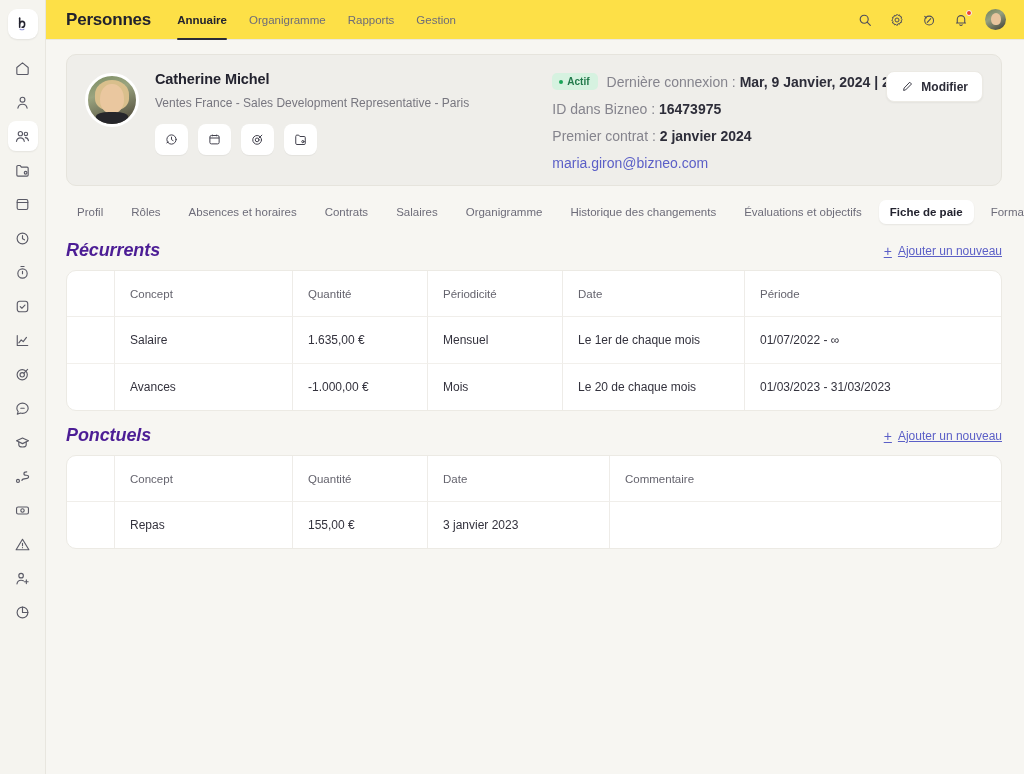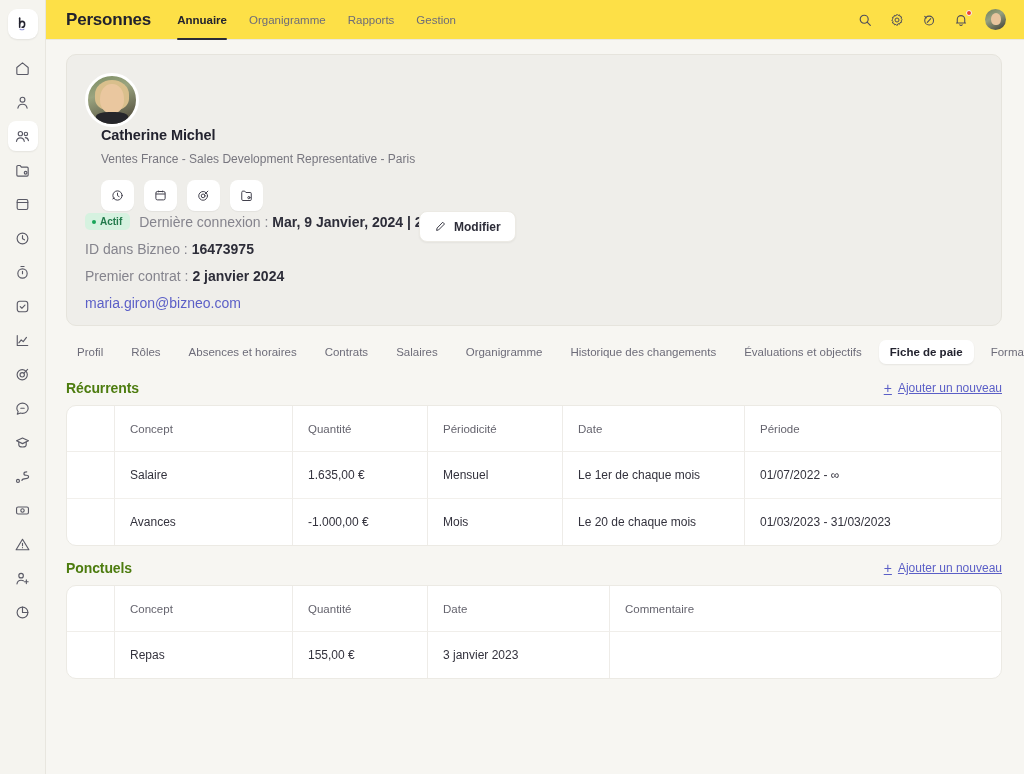"Catherine Michel" .profile-card { flex-direction: column -> none }
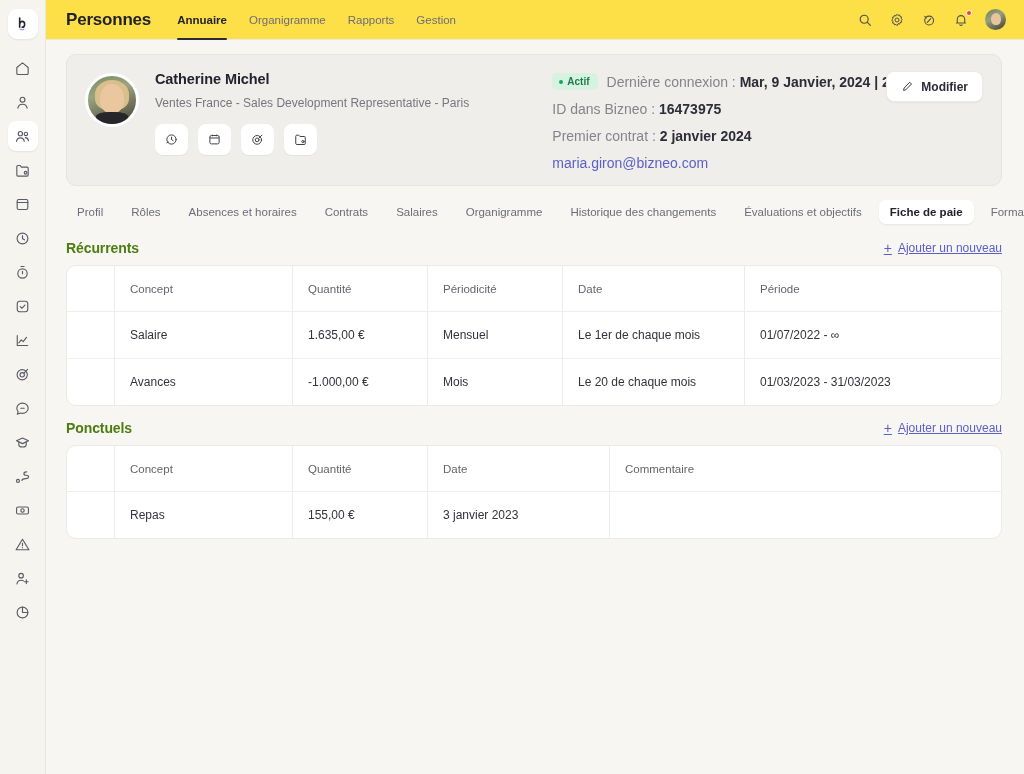"Récurrents" .sec-title { color: #4d7c0f -> #4c1d95; font-size: 14px -> 18px; font-style: none -> italic }
